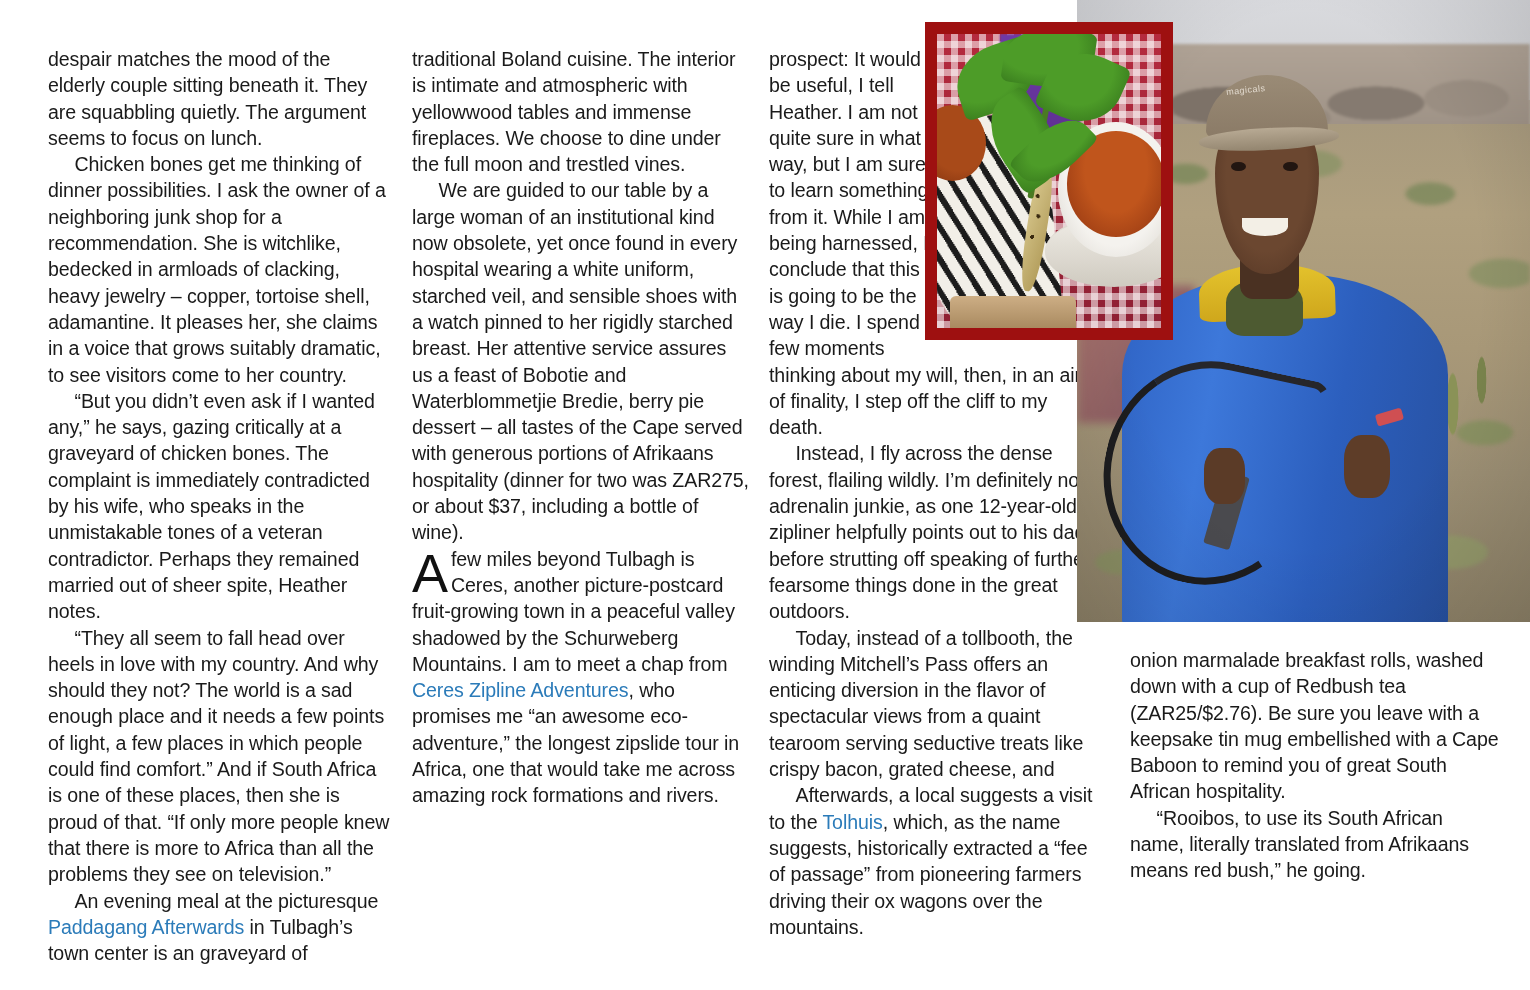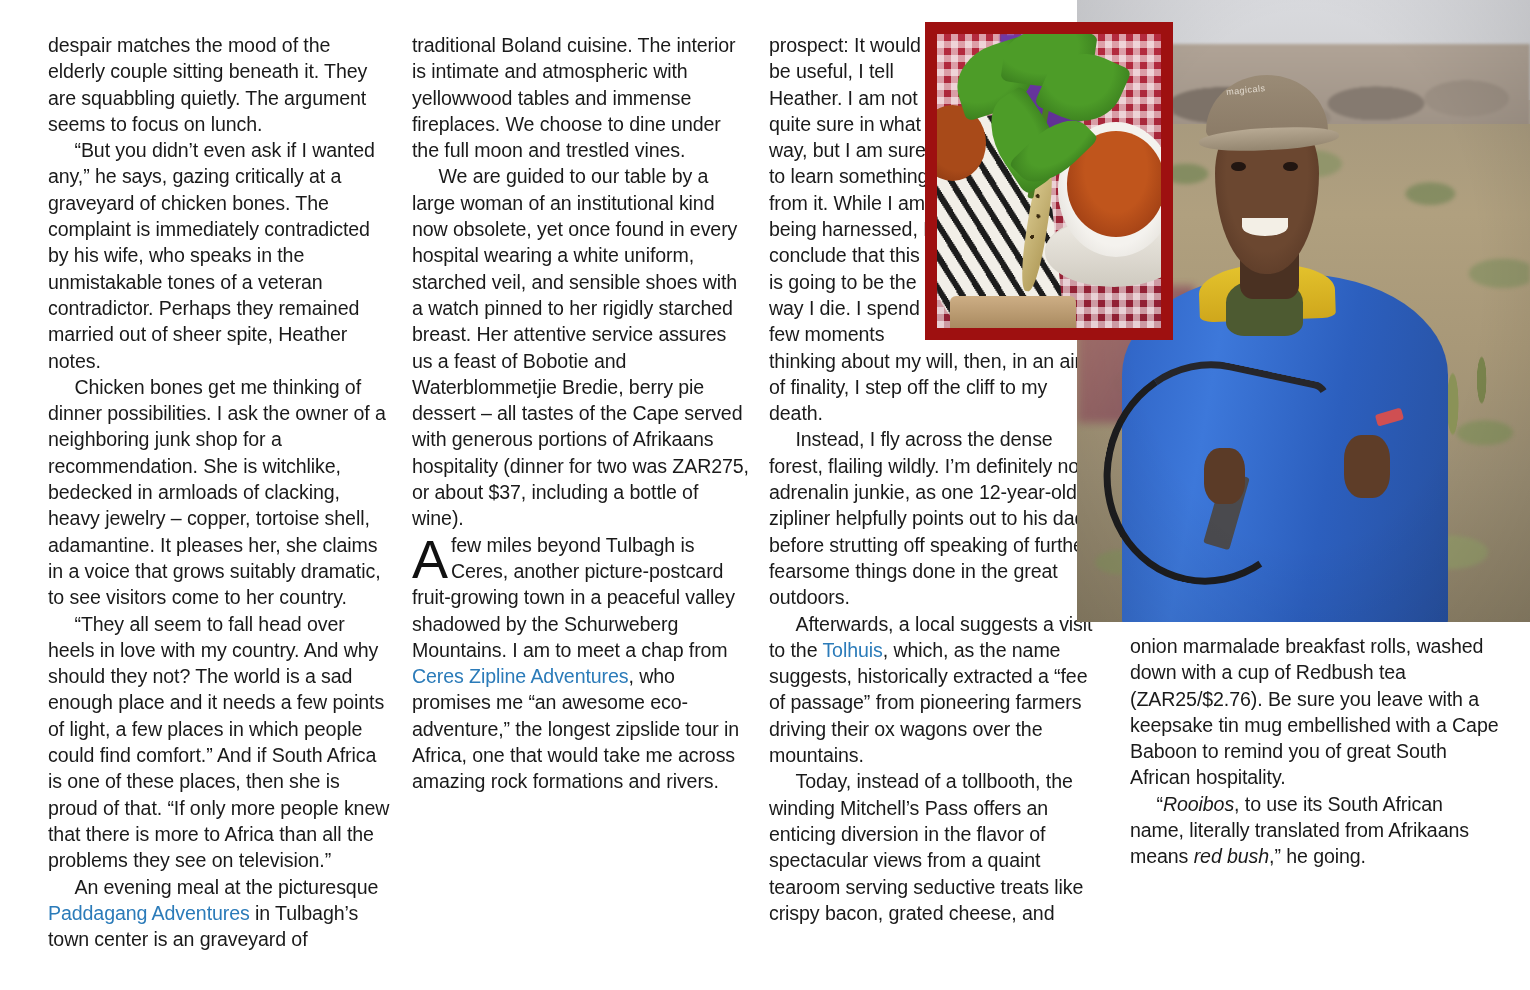"despair matches the mood of" .col { margin-top: none -> 14px }
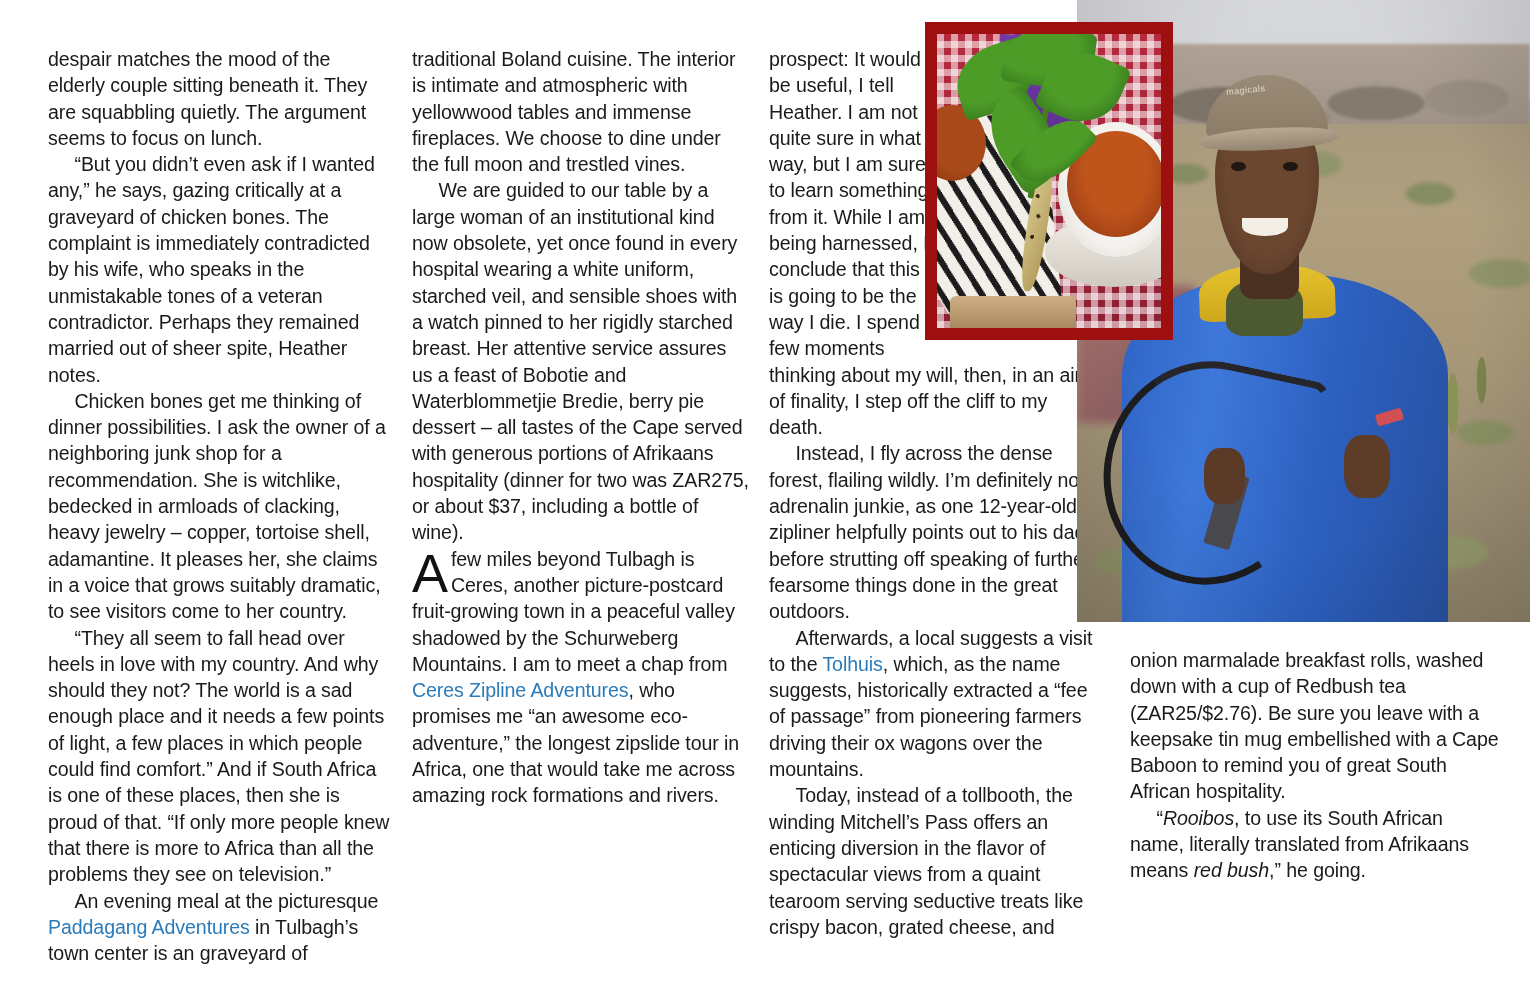"“But you didn’t even ask" p.ind { order: before "Chicken bones get me thinking" -> after "Chicken bones get me thinking" }
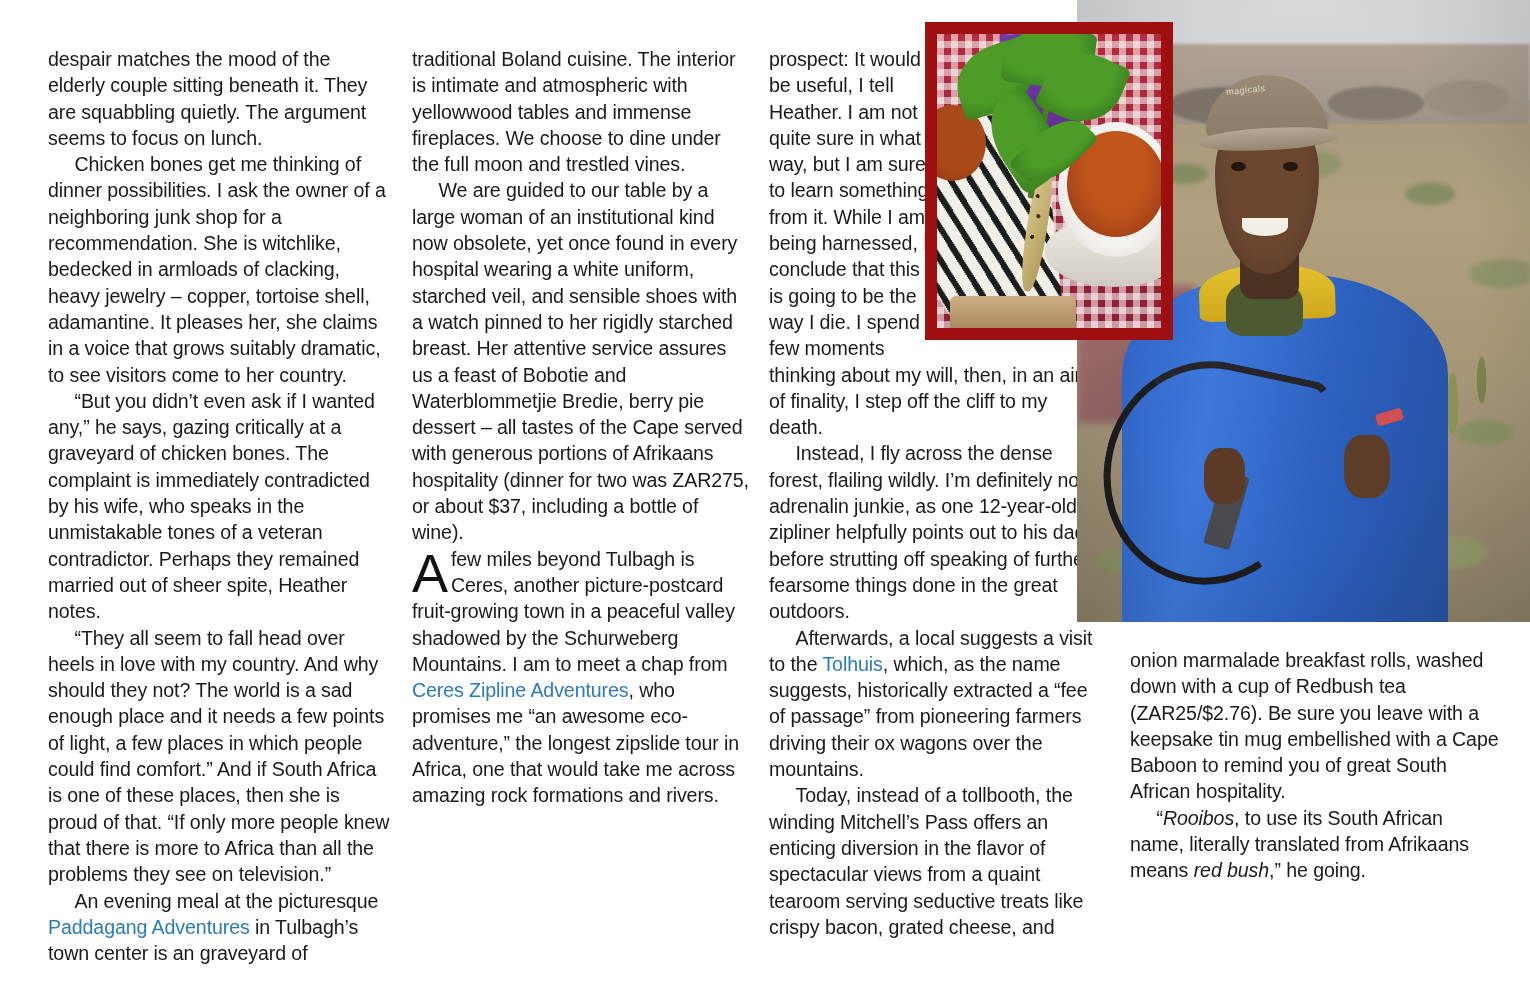"Afterwards, a local suggests a" p.ind { order: before "Today, instead of a tollbooth," -> after "Today, instead of a tollbooth," }
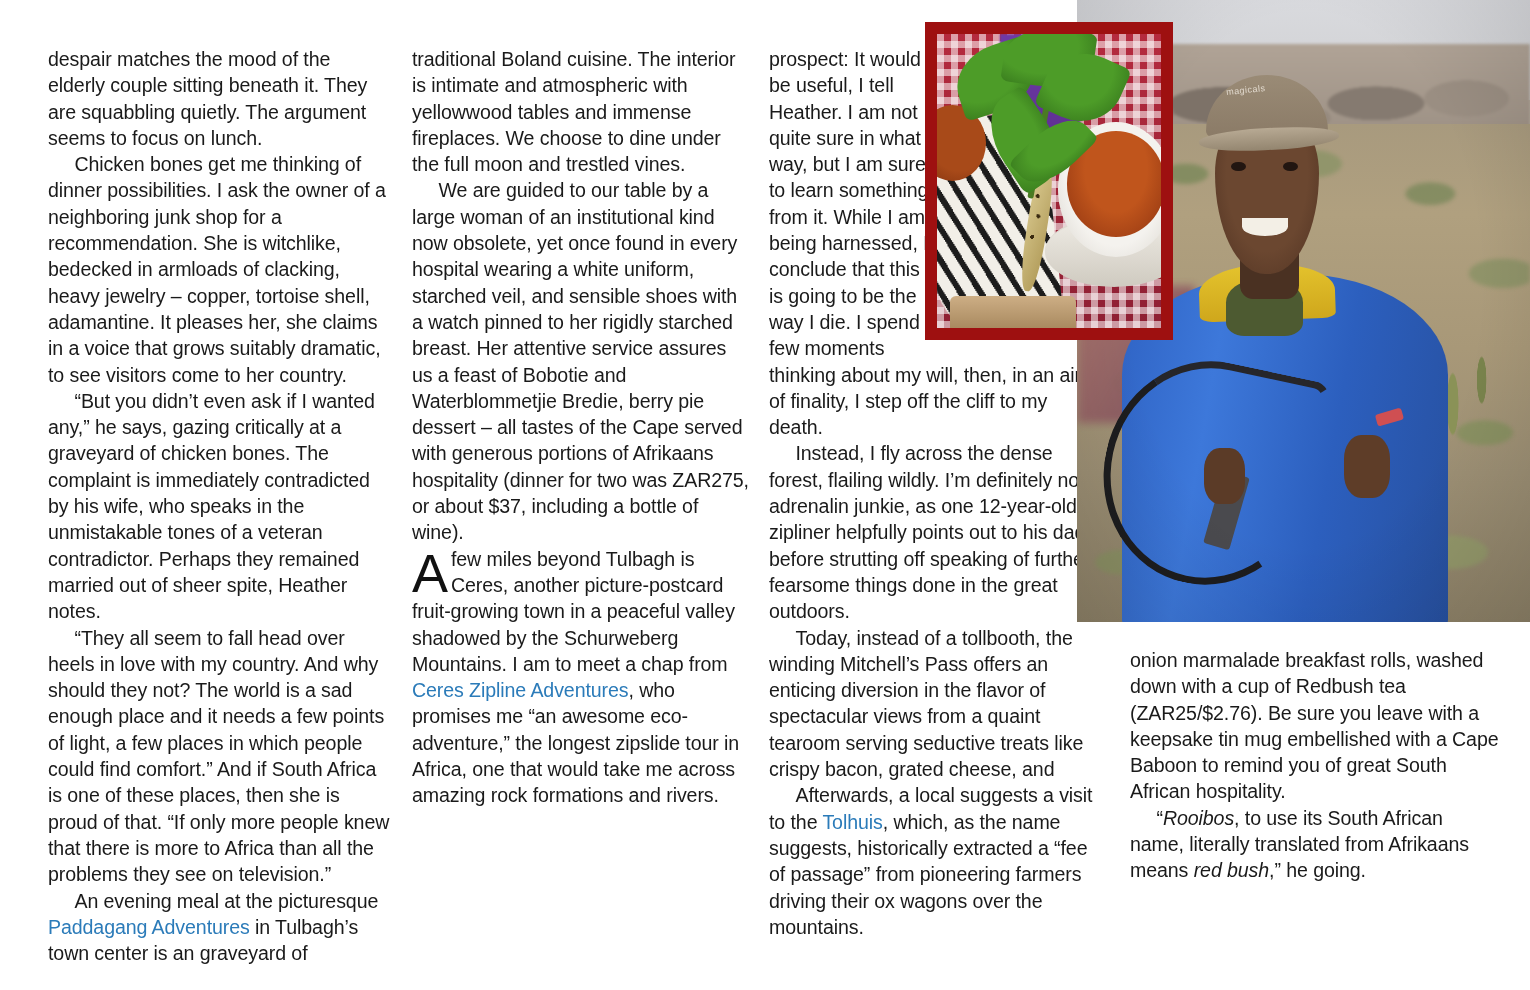"Rooibos" .ital { font-style: italic -> none }
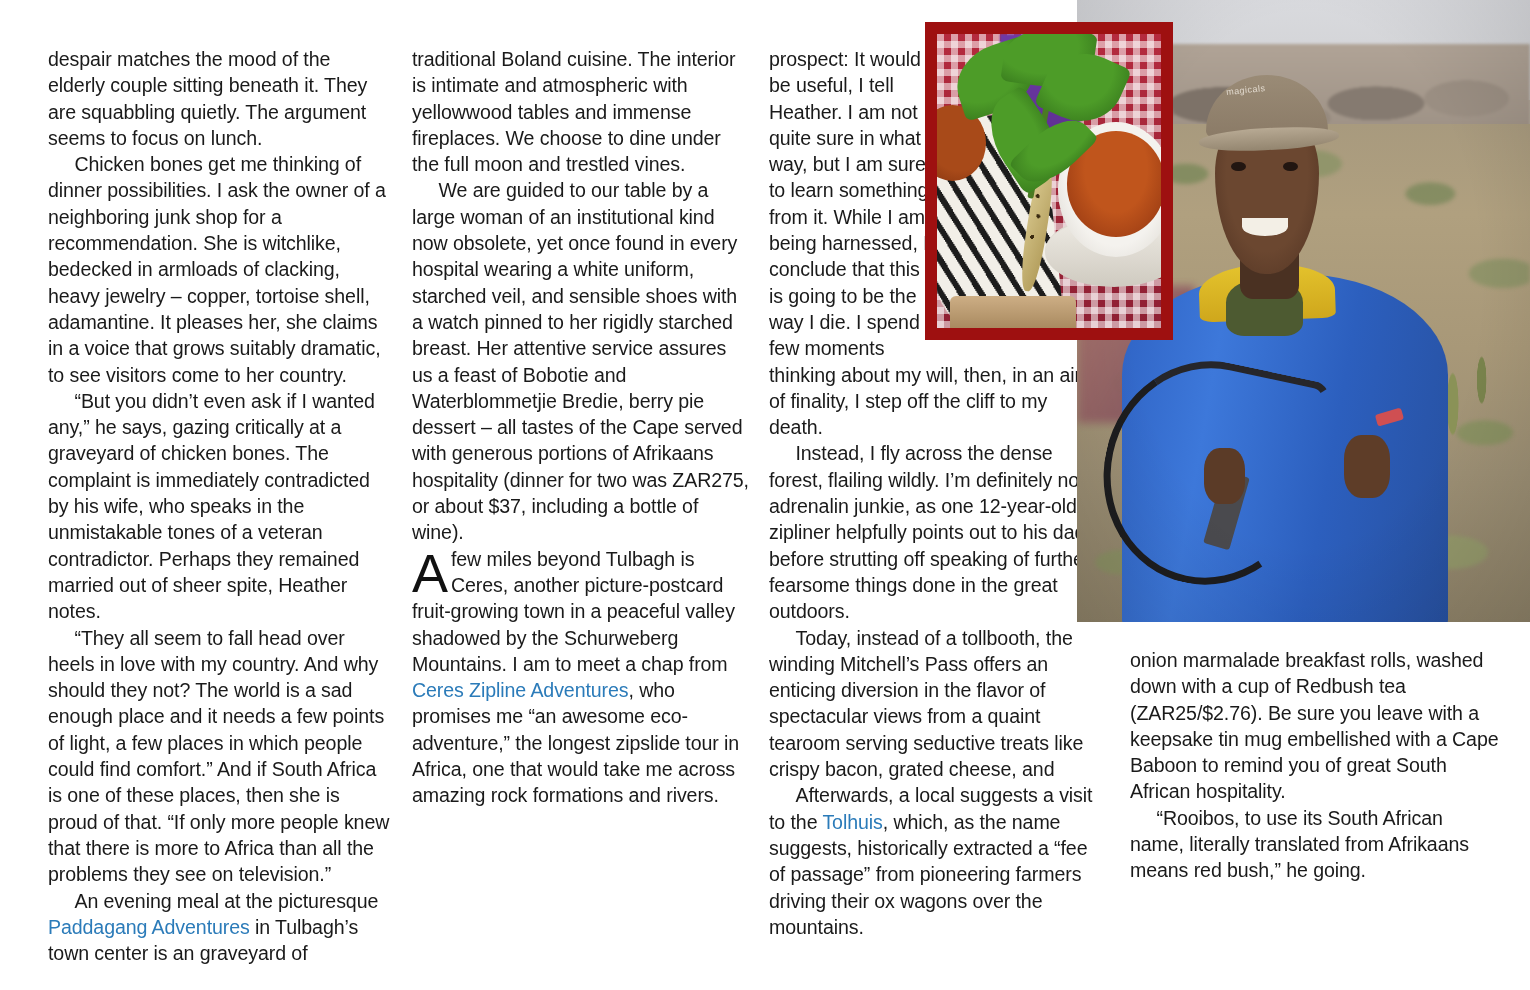"Paddagang Adventures" a.link { text: Adventures -> Afterwards }
